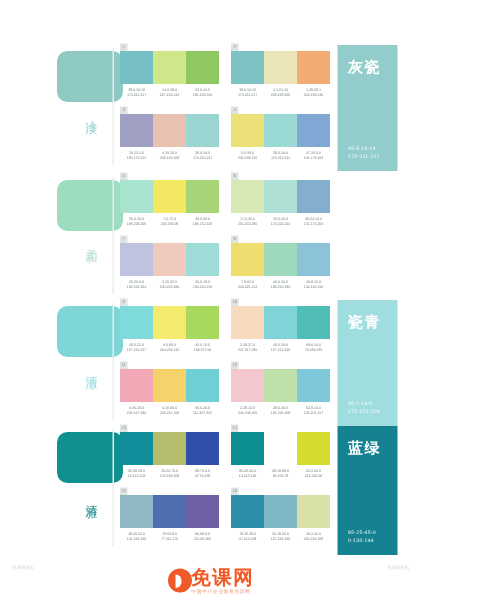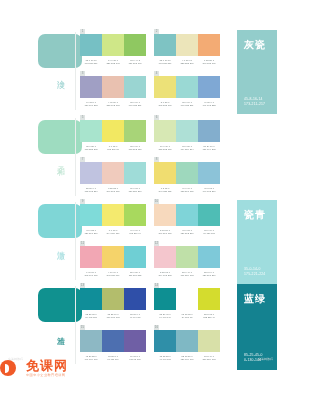"灰瓷" .panel { right: 4px -> 16px }
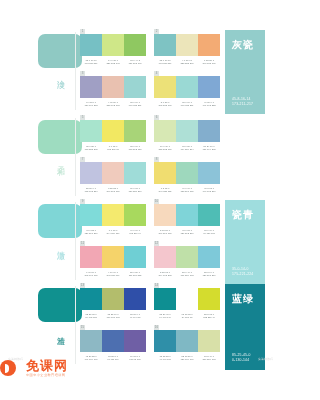"免课网" #watermark { bottom: 19px -> 0; gap: 10px -> 0; justify-content: flex-start -> center }
